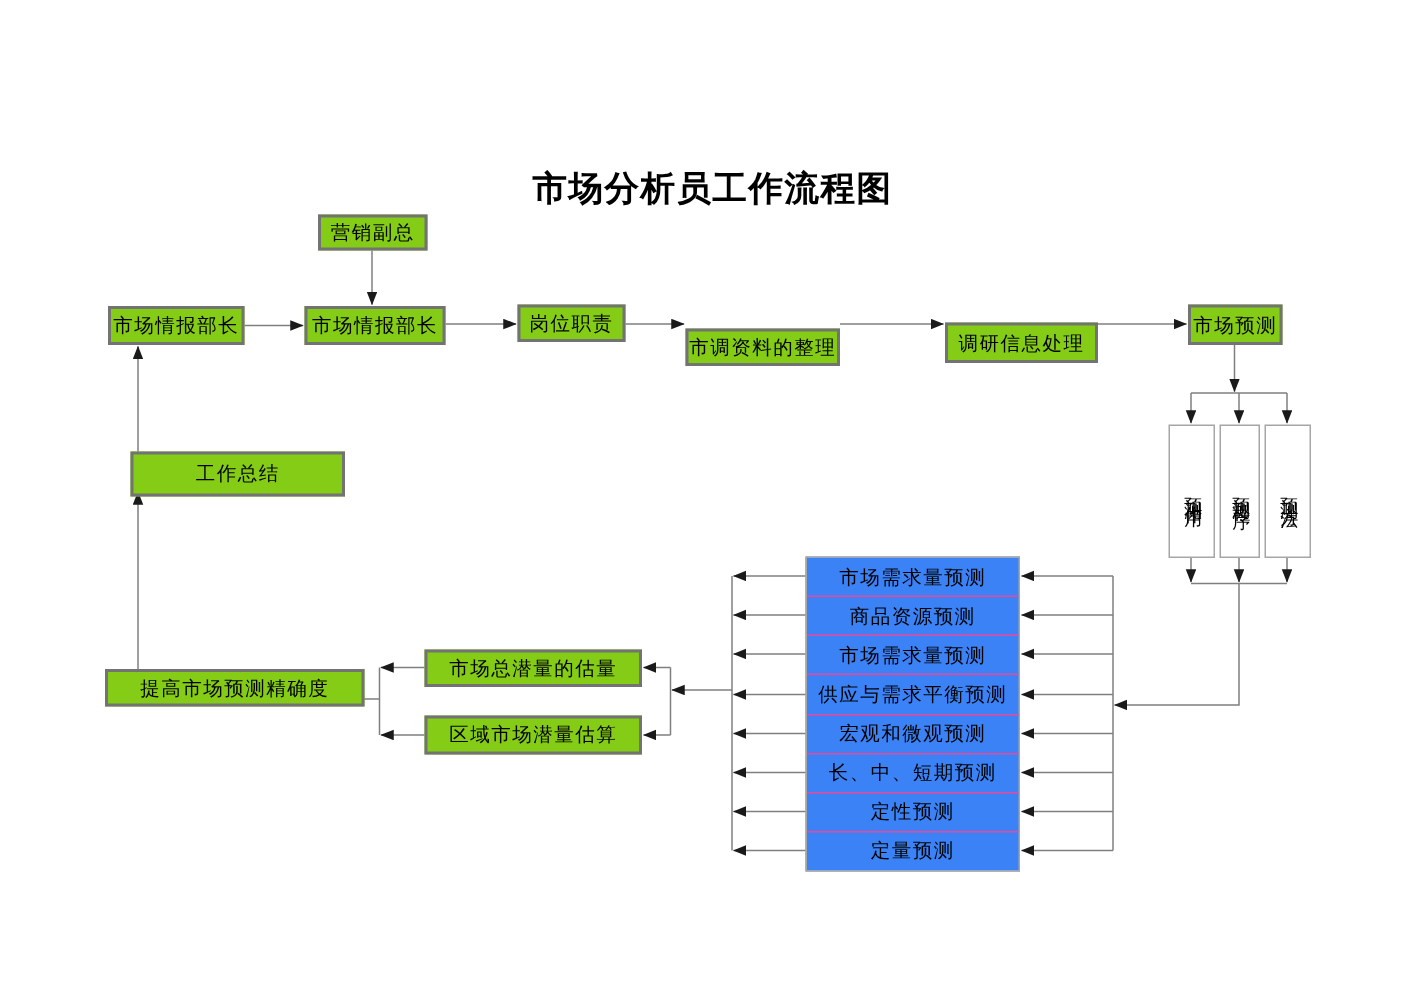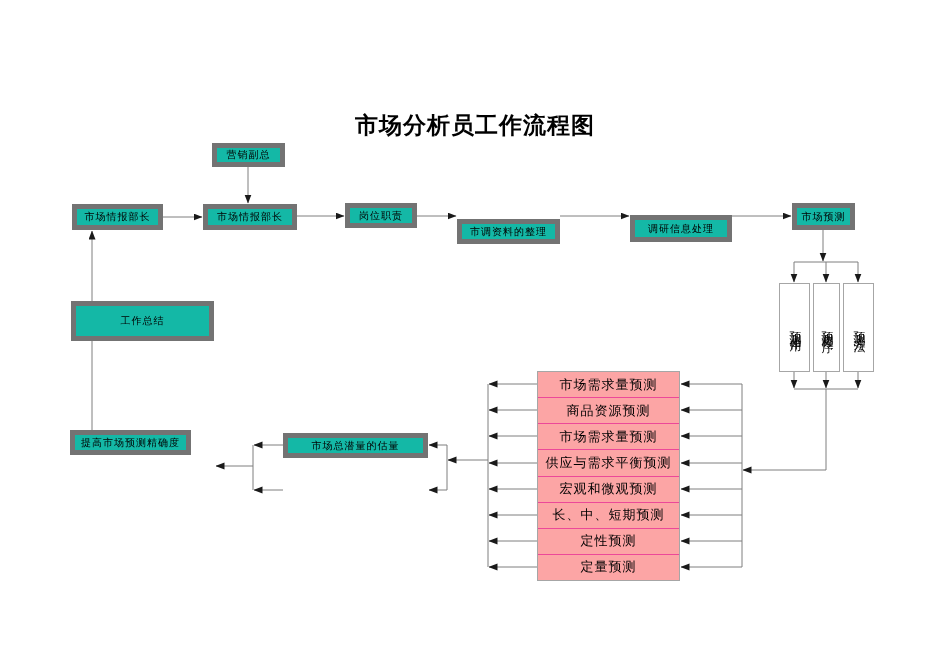"营销副总" .node { background: #14b8a6 -> #84cc16; border: 5px solid #737373 -> 2px solid #737373; font-size: 10px -> 13px }
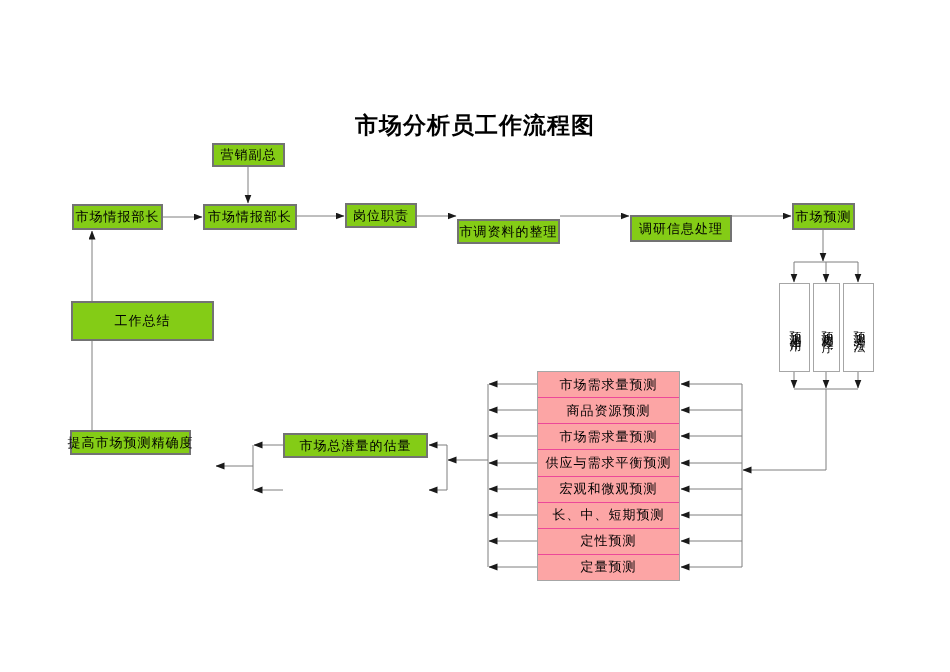"工作总结" div.node { height: 40px -> 30px; left: 71px -> 87px }
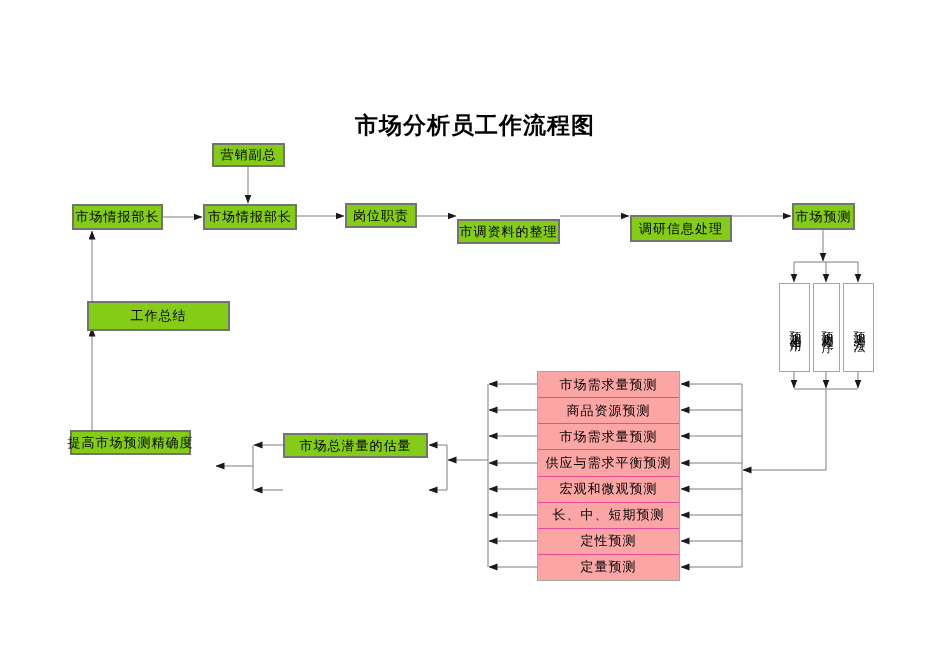"市场需求量预测" .stack { background: #fca5a5 -> #3b82f6 }
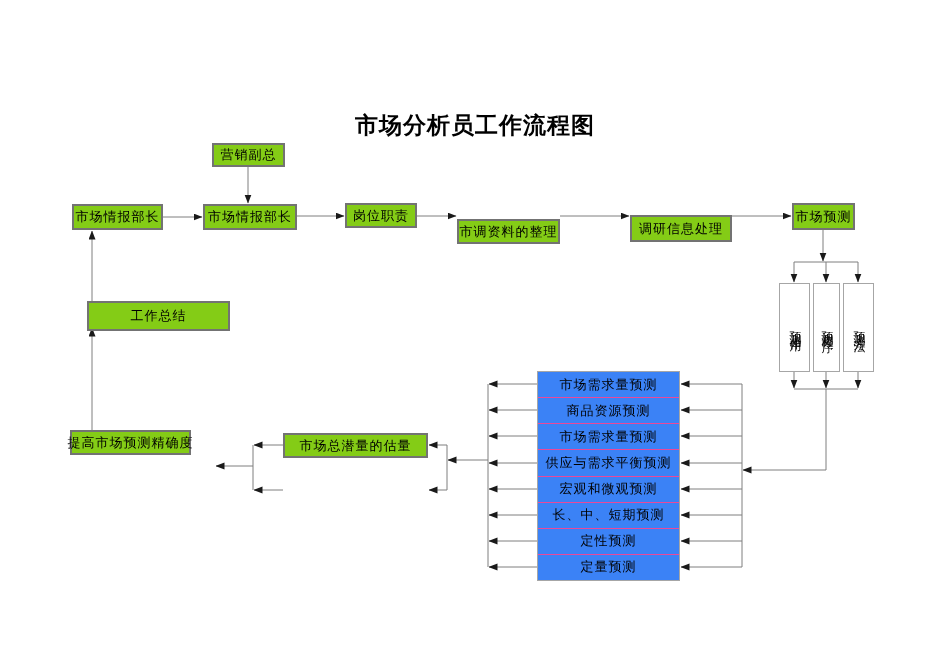"提高市场预测精确度" div.node { top: 430px -> 446px; width: 121px -> 173px }
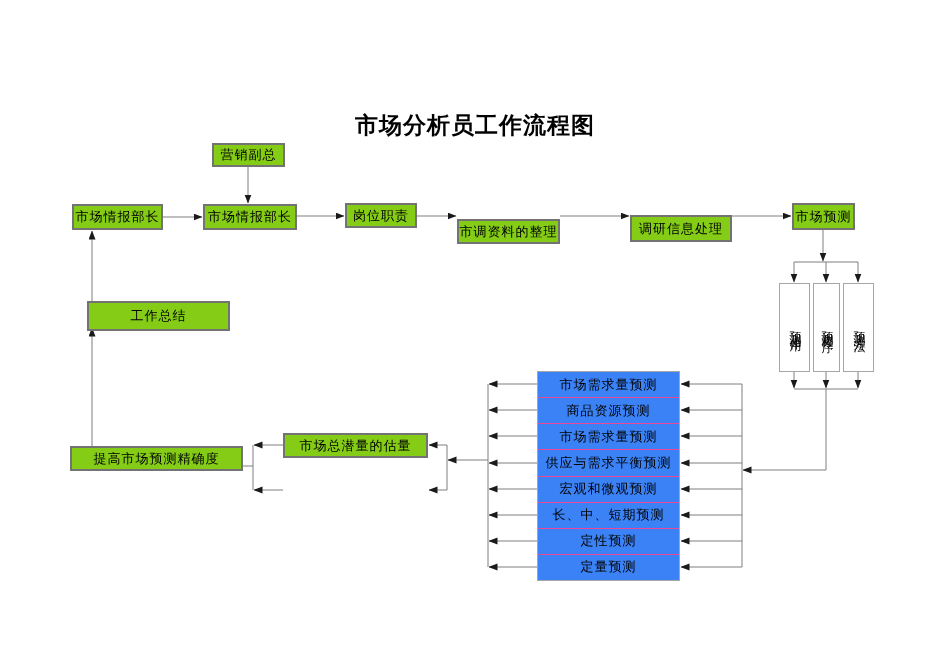"区域市场潜量估算" div.node { html: none -> <div>区域市场潜量估算</div> }
